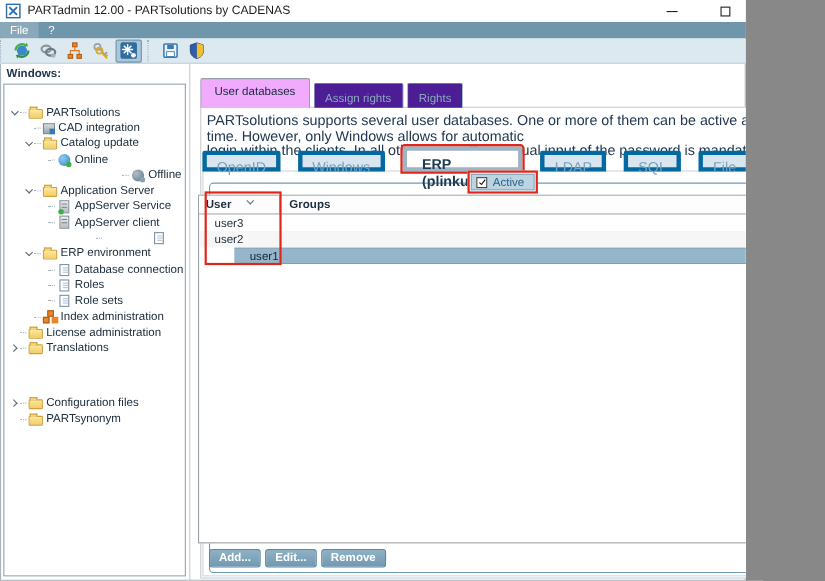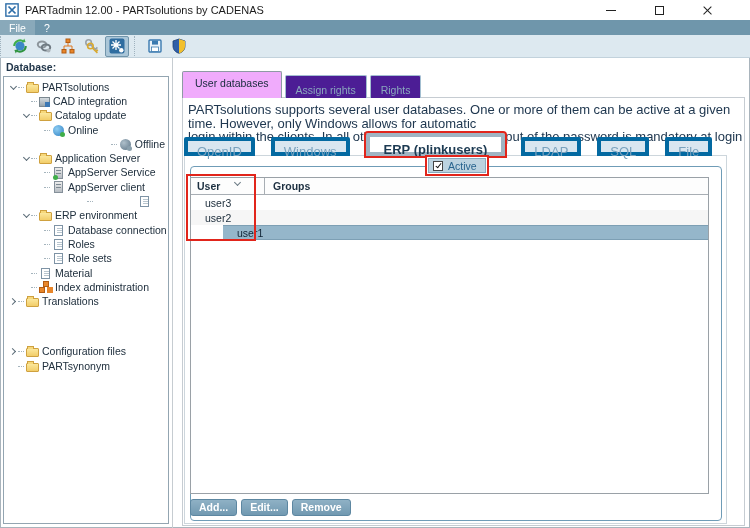"PARTadmin 12.00 - PARTsolutions by" #win { width: 750px -> 678px }
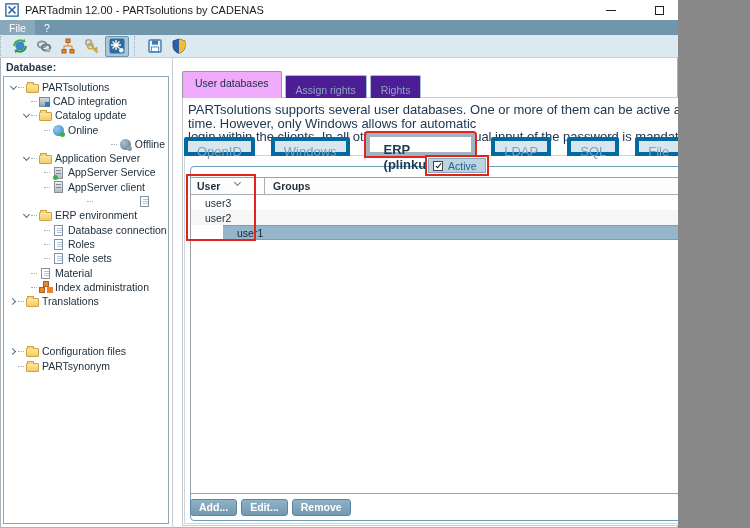"Database:" div { text: Database -> Windows }
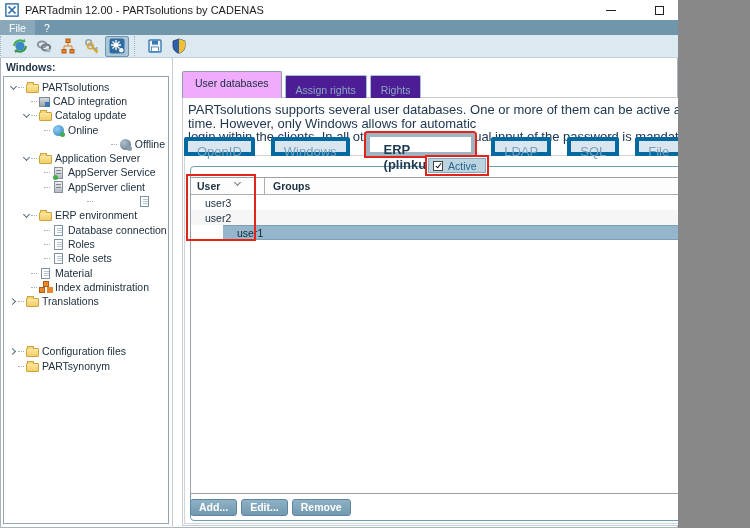"PARTsolutions" #tree-box { padding-top: 3px -> 18px }
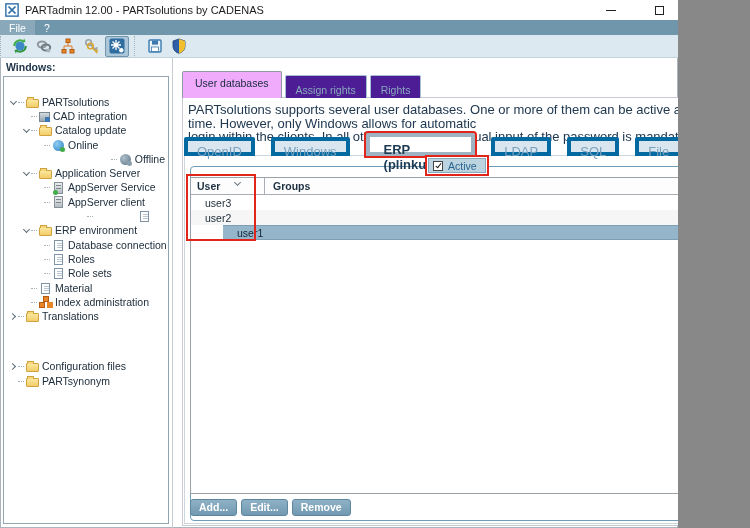"User" #user-table { left: 190px -> 180px }
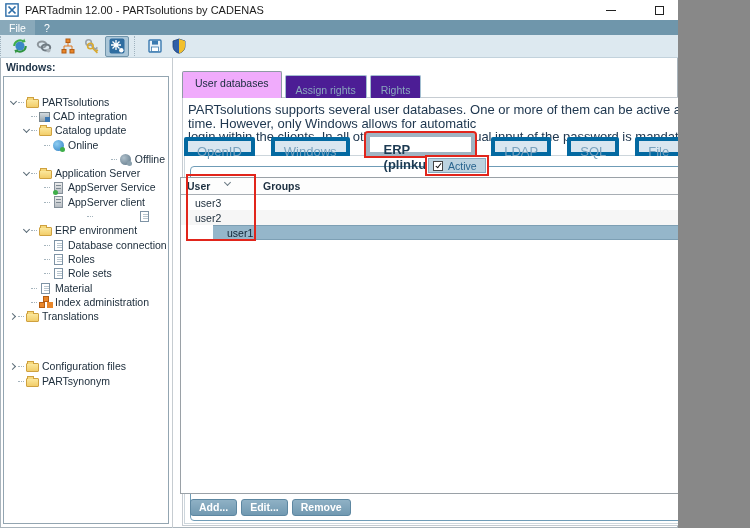"Material" div.titem { html: <div> <span></span> <span></span> <span></span> <span>Material</span> </div> -> none }
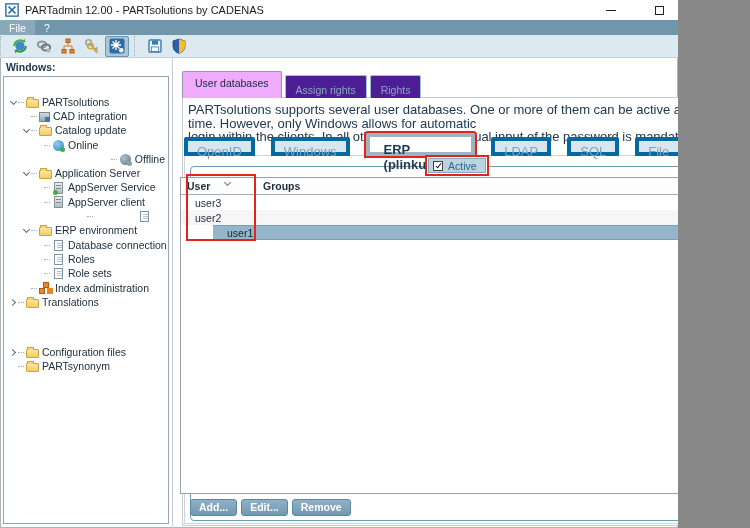"License administration" div.titem { html: none -> <div> <span></span> <span></span> <span></span> <span>License administration</span> </div> }
